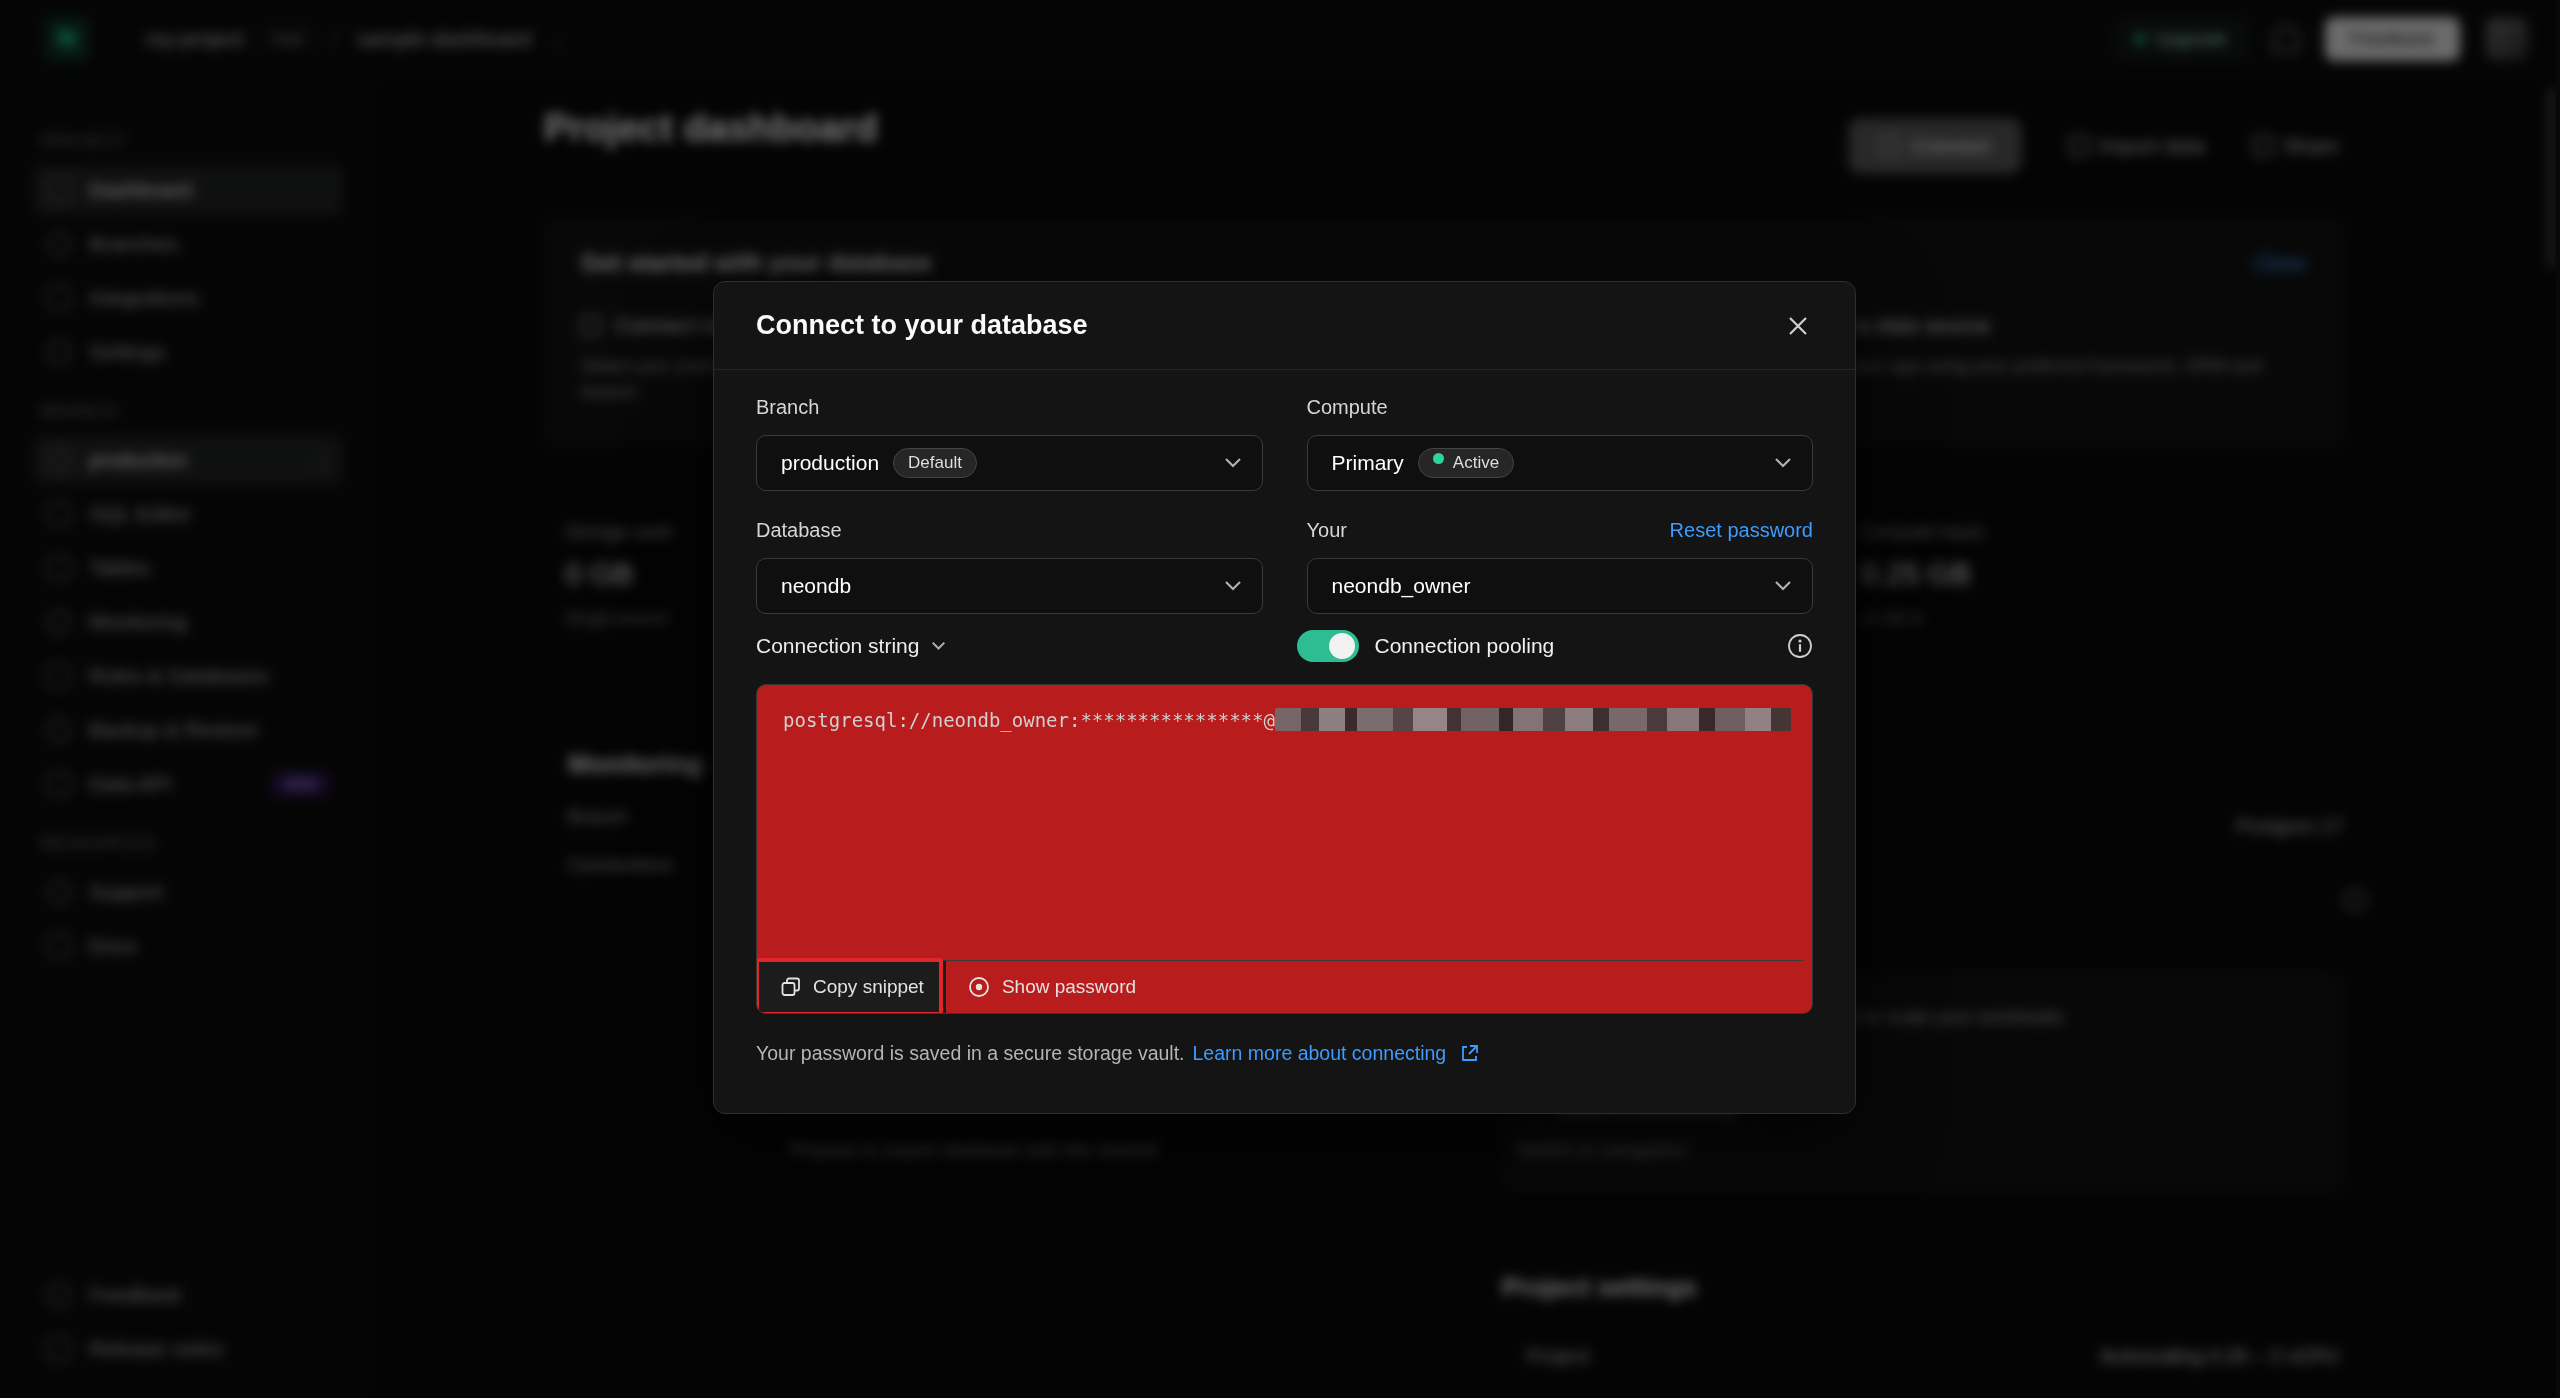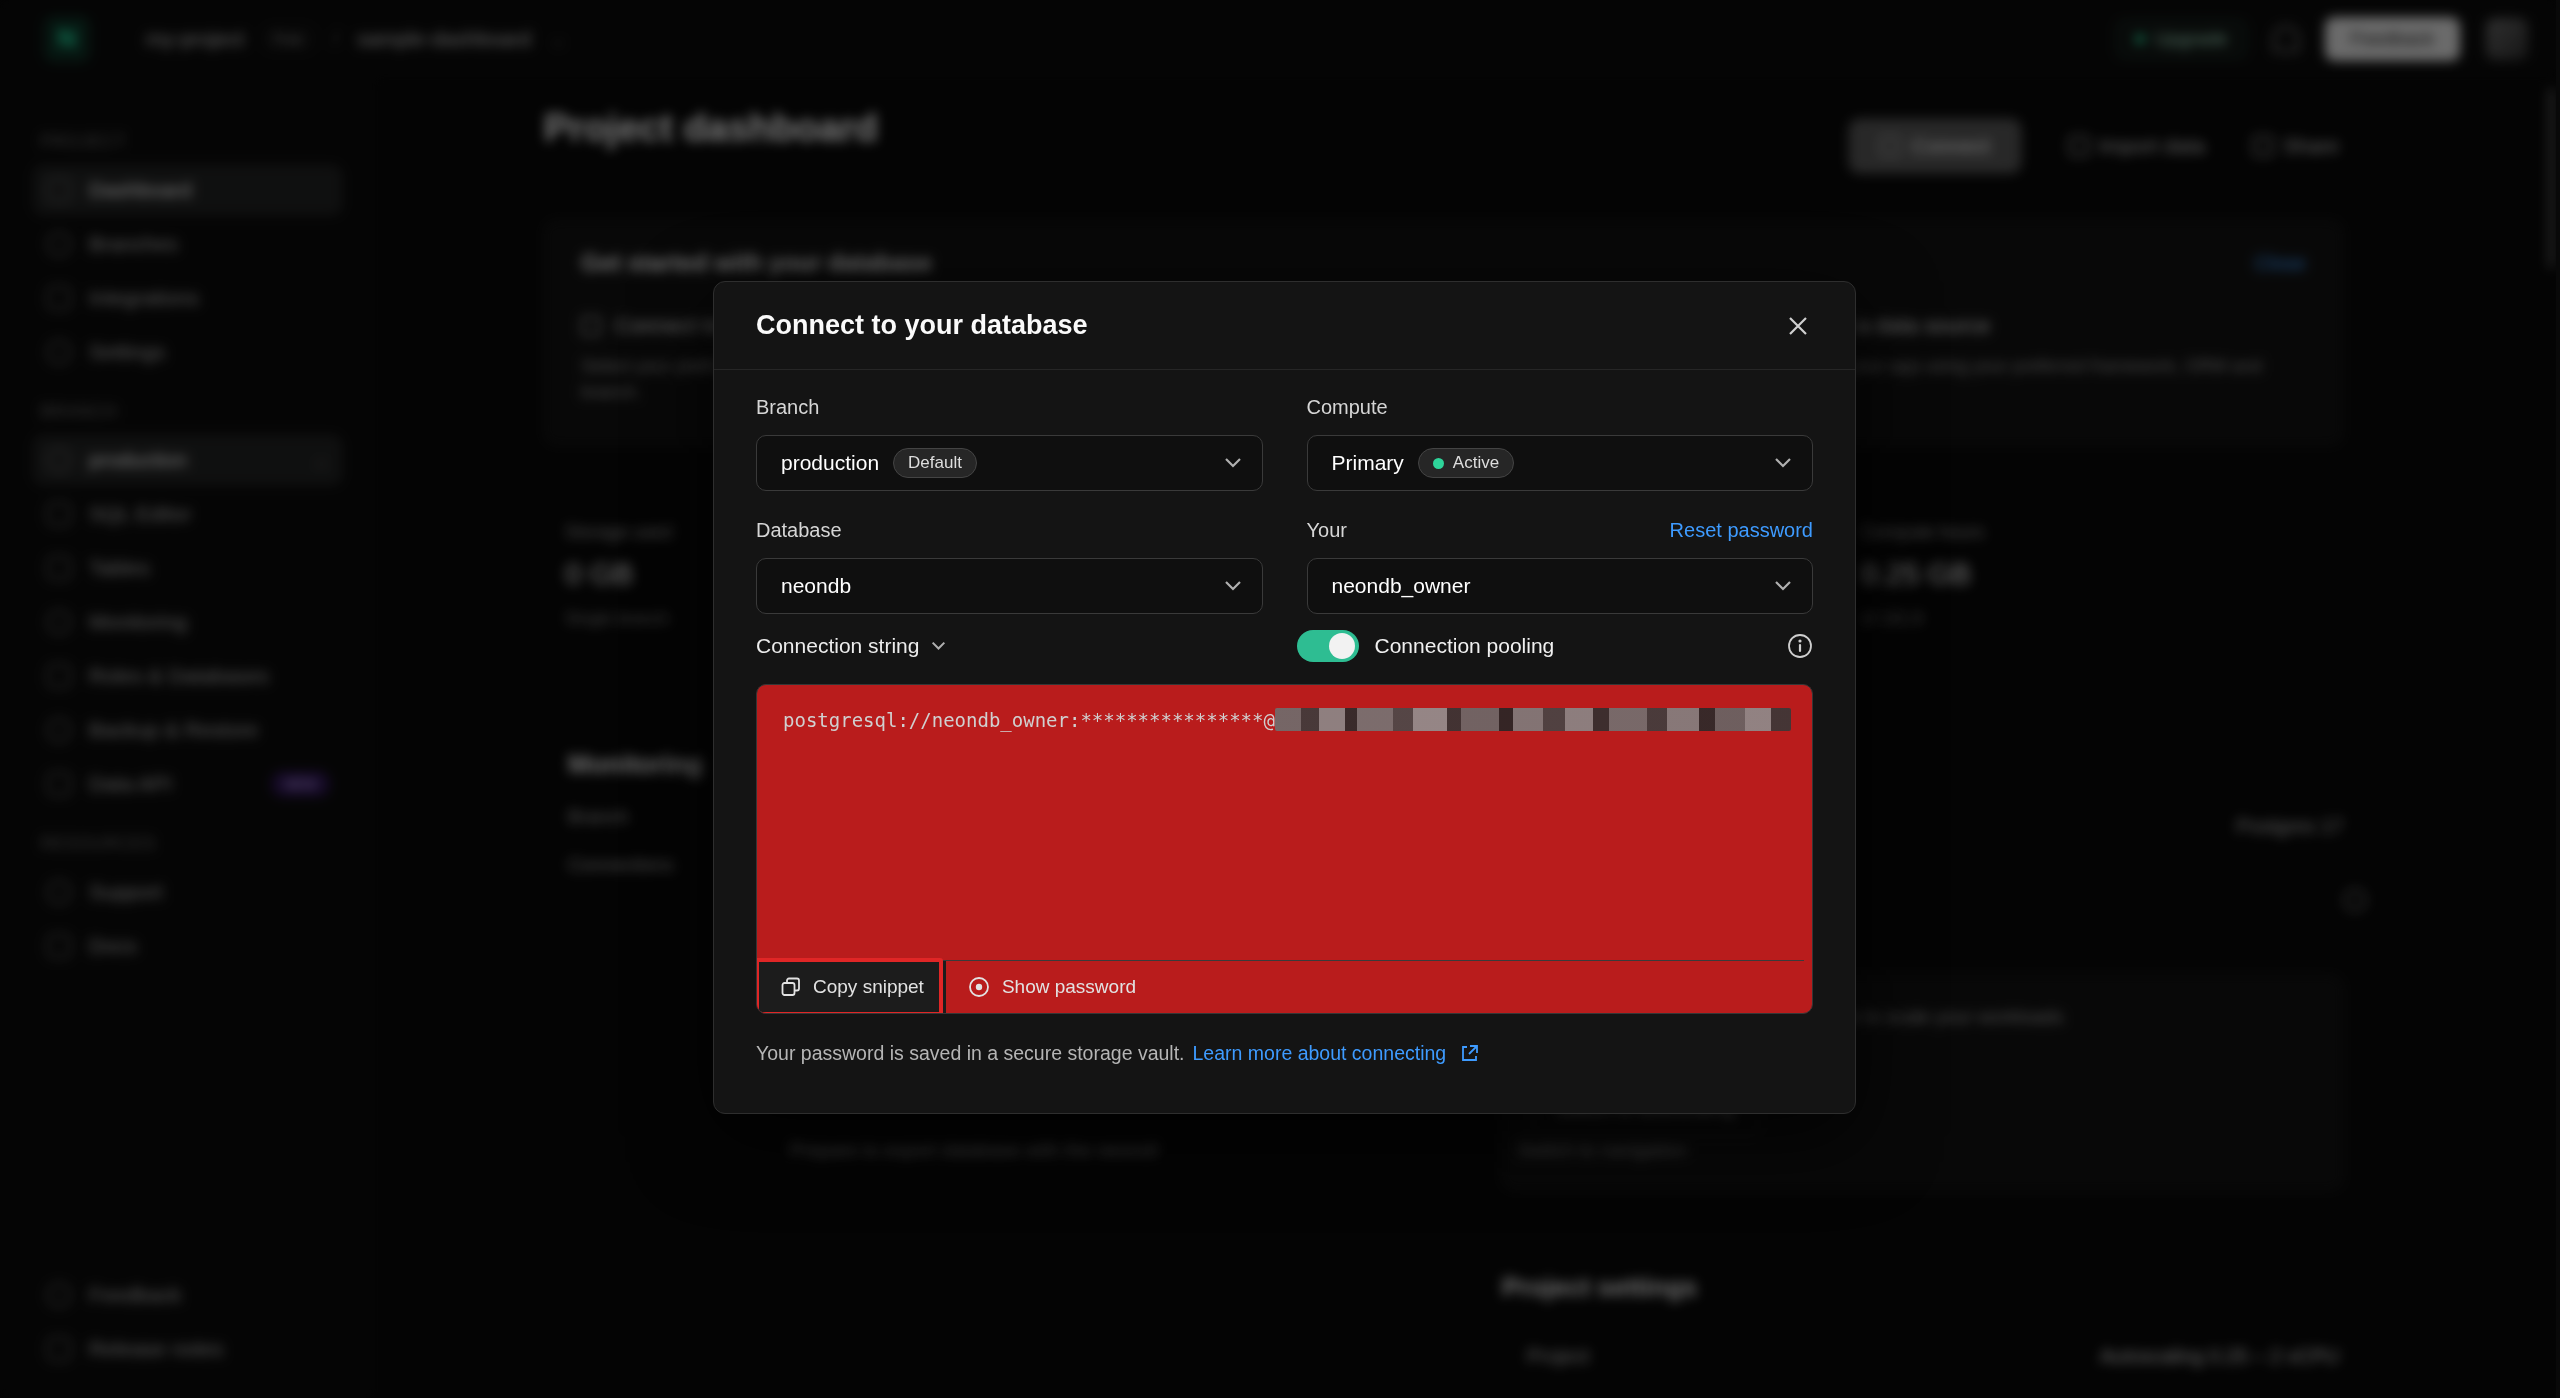"Default" .pill { align-items: center -> flex-start }
